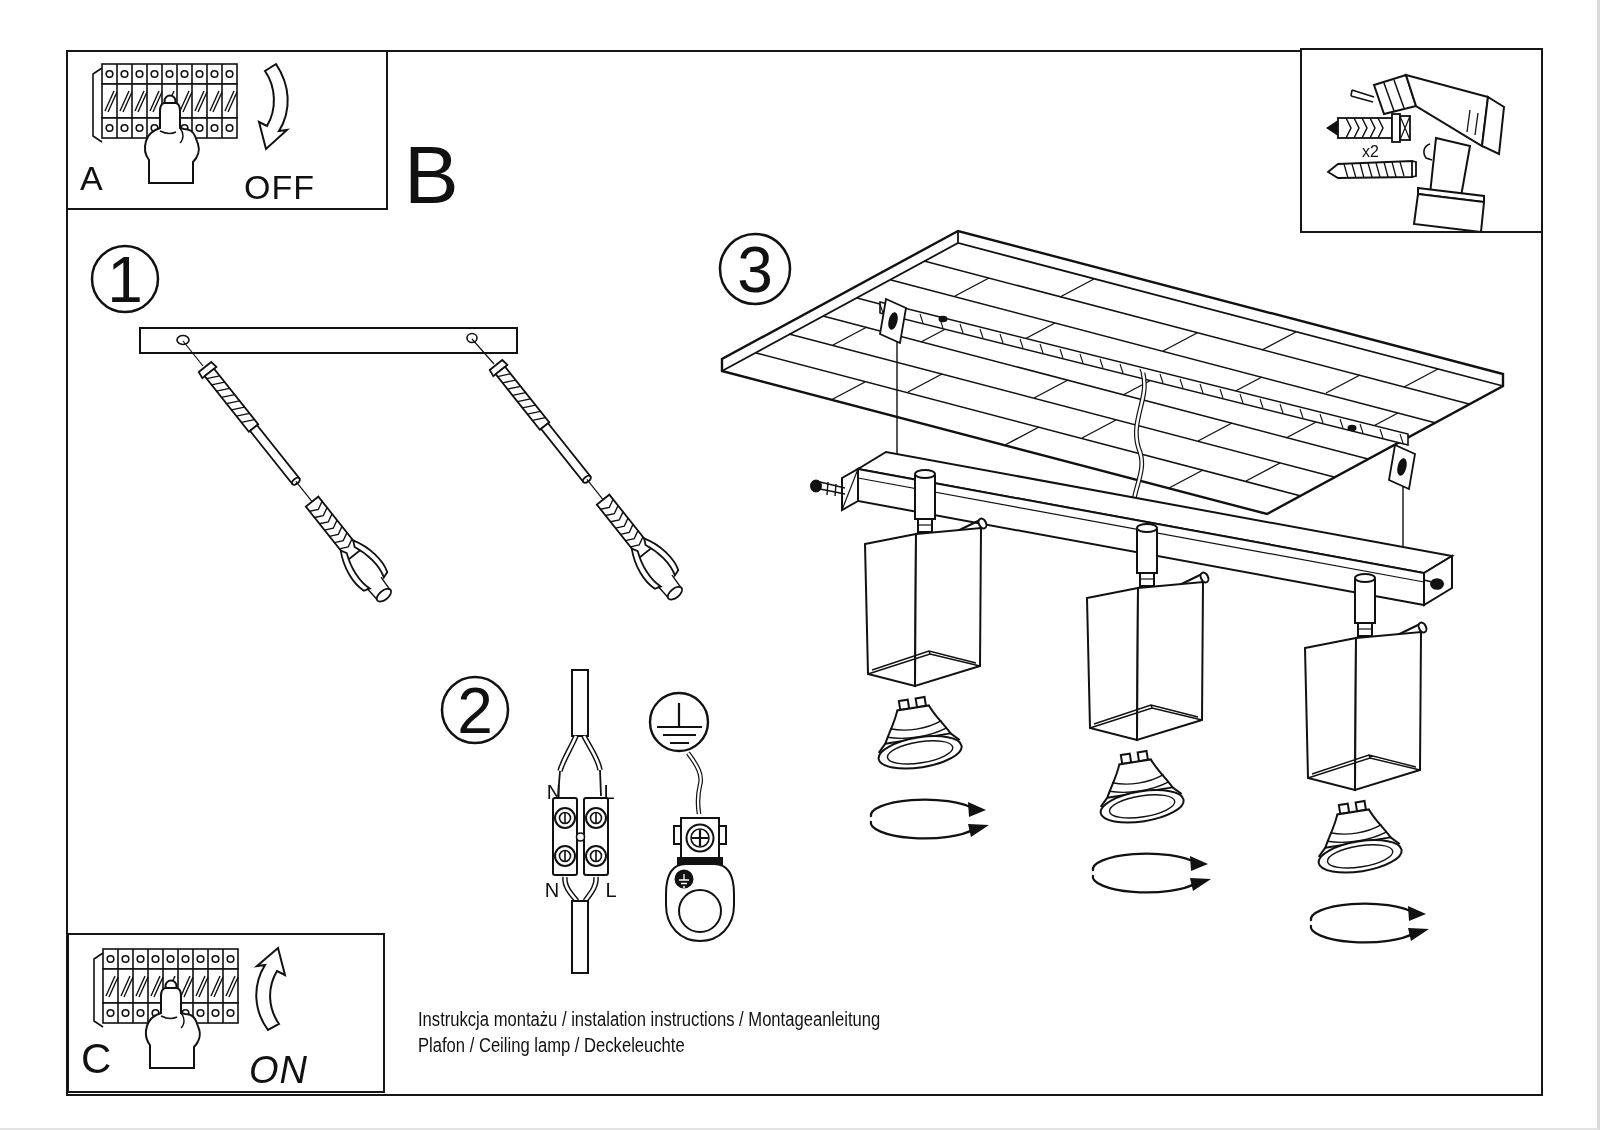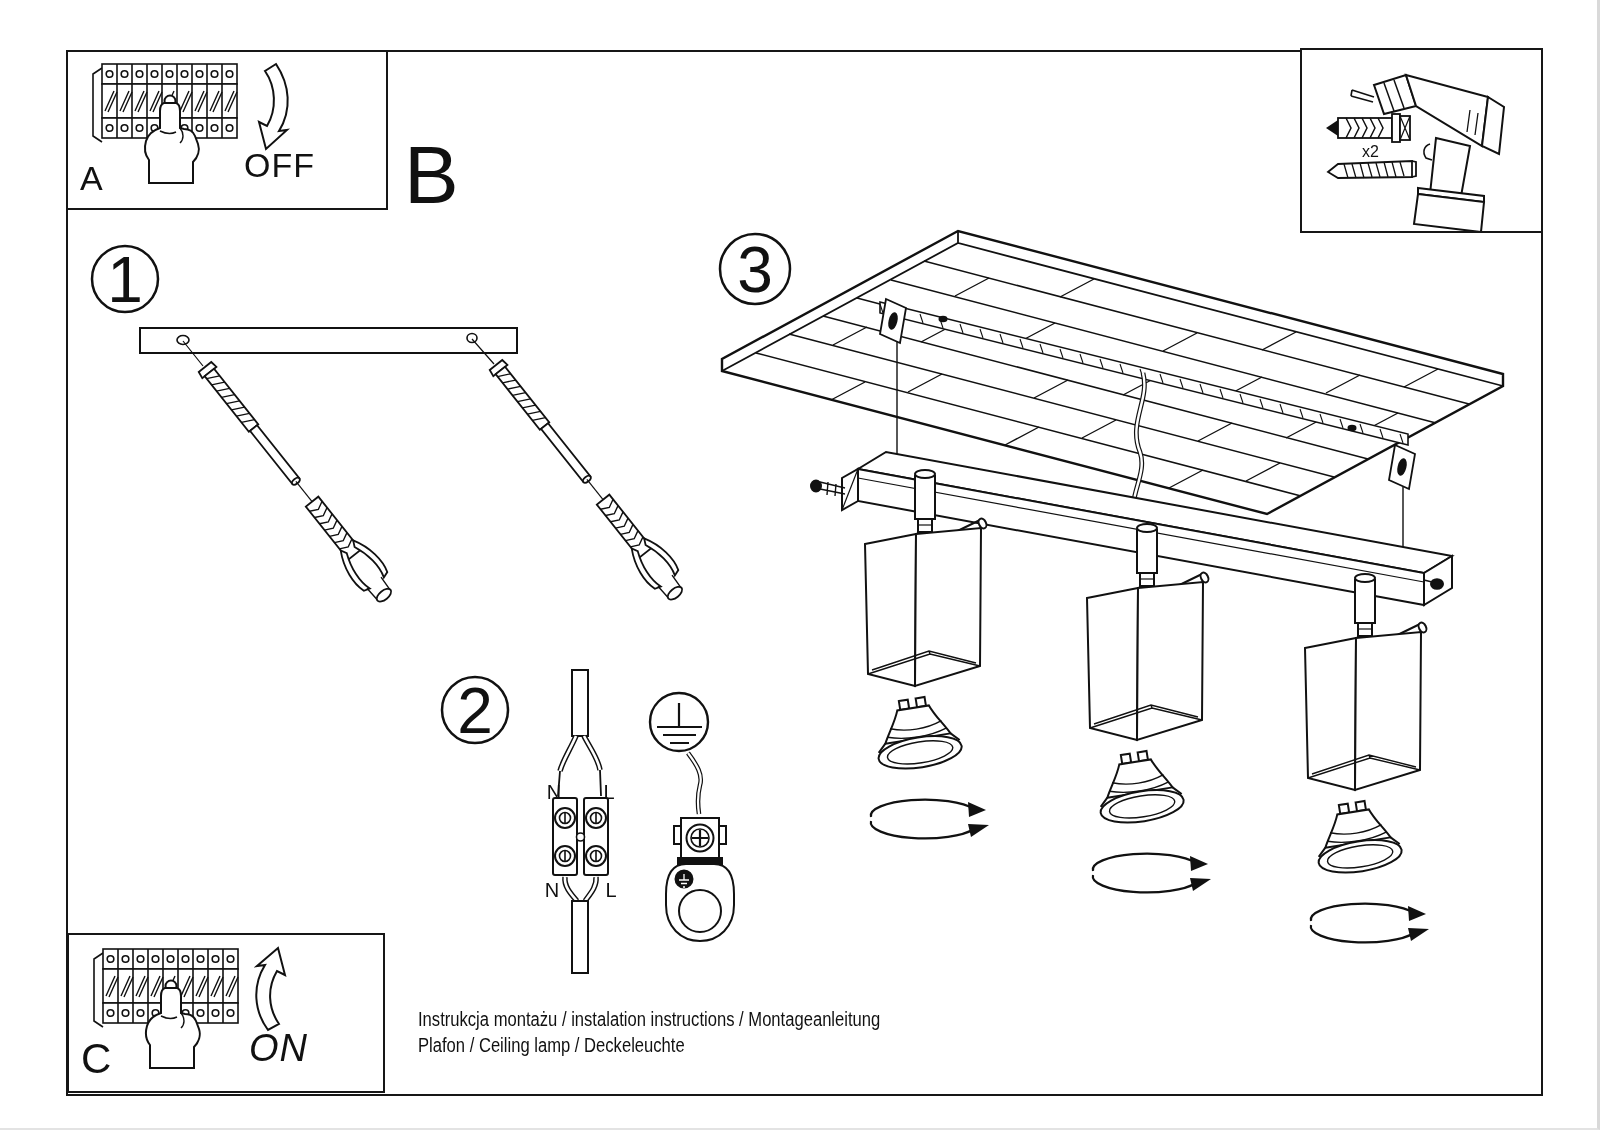"OFF" .action-label { margin-top: none -> 22px }
